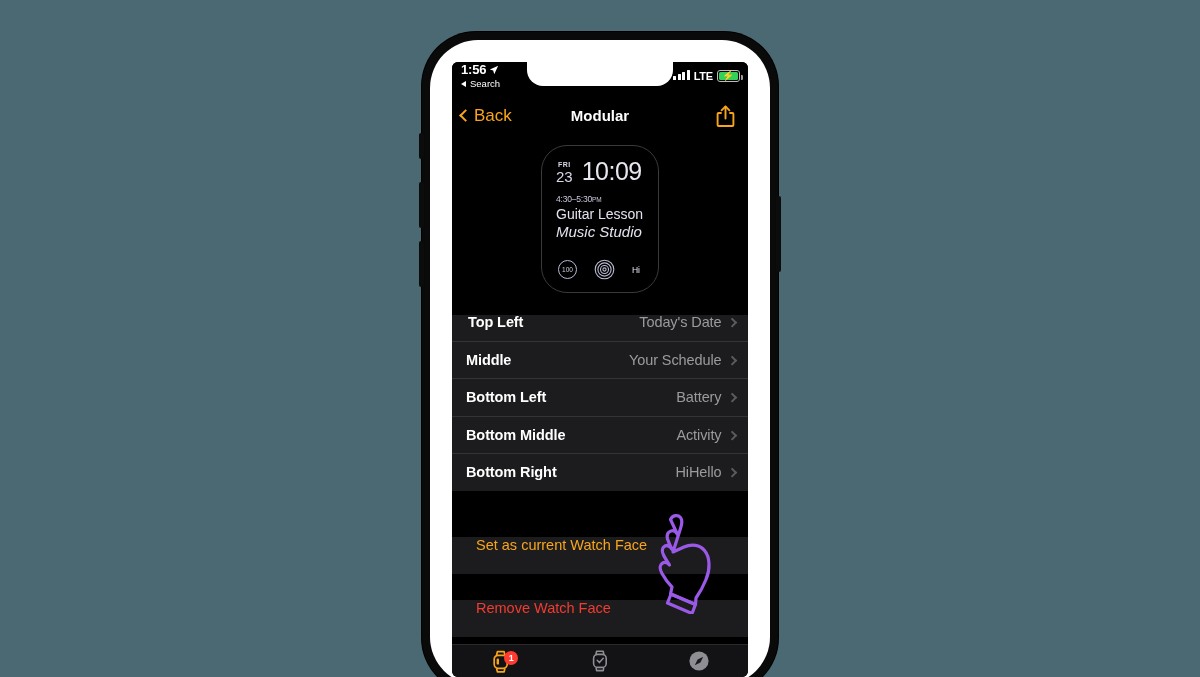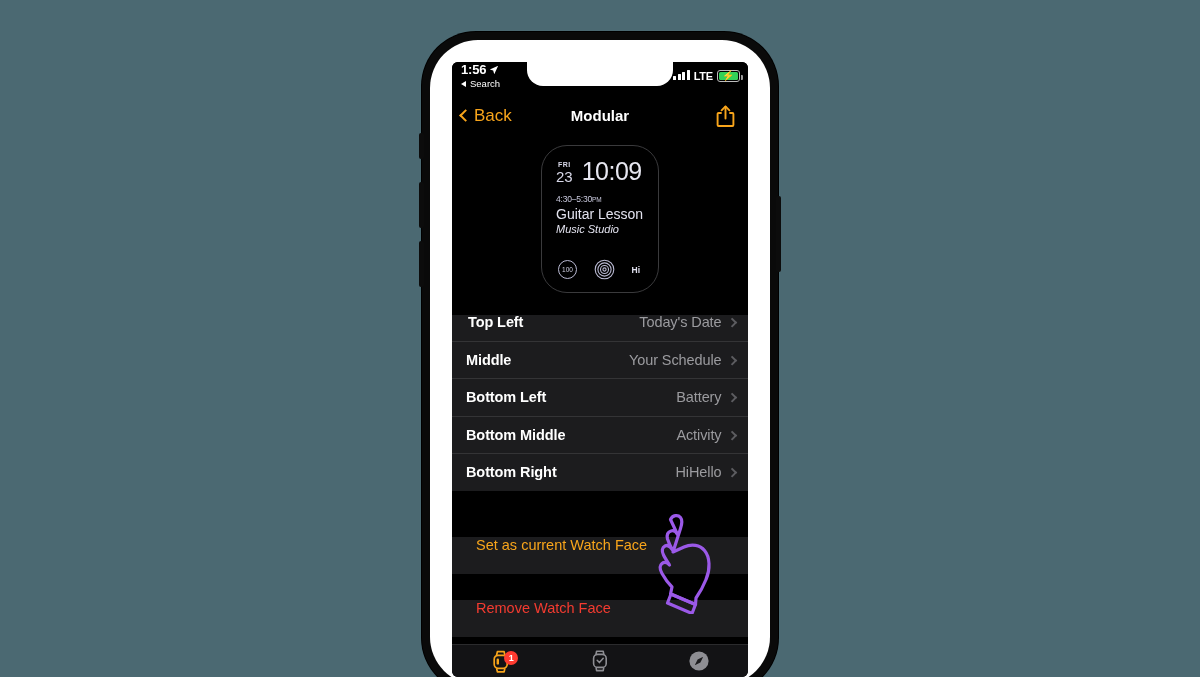"Music Studio" .w-loc { font-size: 11px -> 15px }
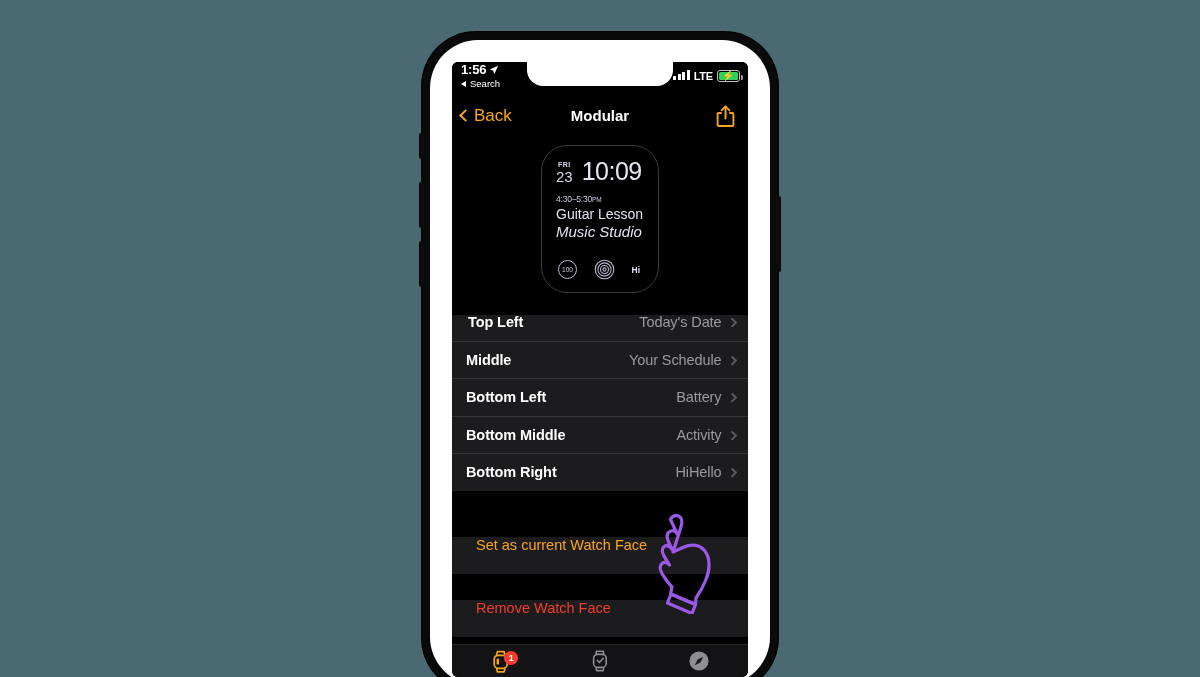"Hi" .comp-hi { font-weight: bold -> normal }
